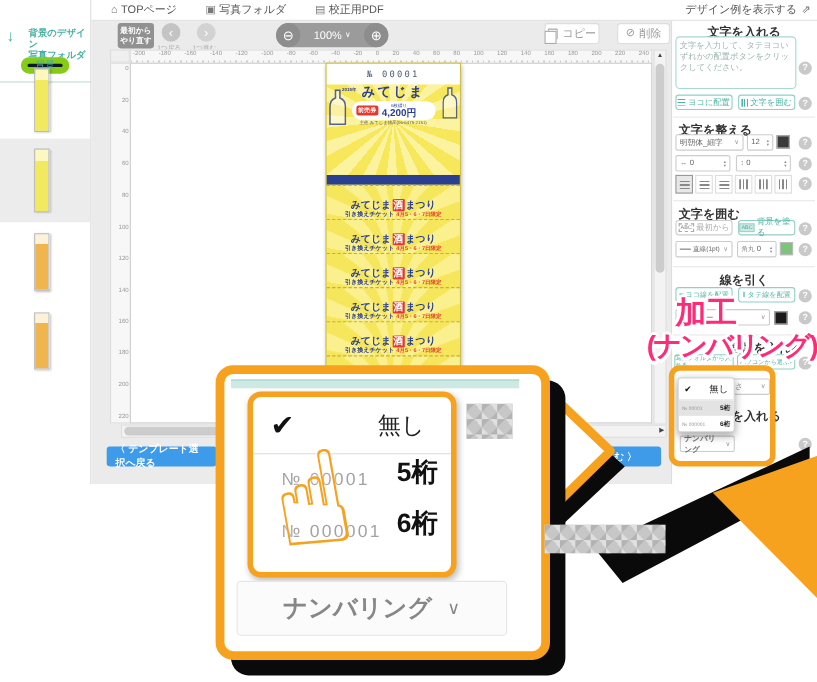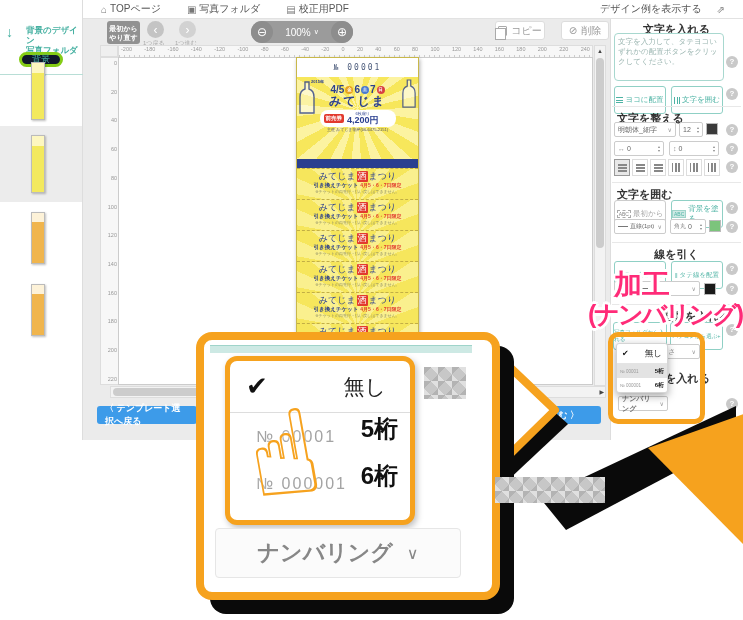"デザイン例を表示する" #design-link { gap: 15px -> 4px; margin-right: 18px -> 6px }
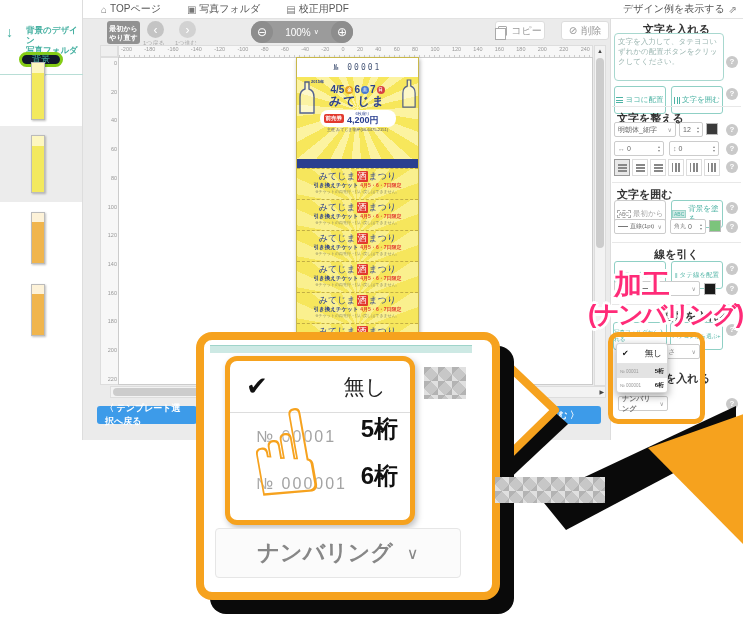"背景" #sb-pill { border: 3px solid #84cc16 -> 6px solid #84cc16 }
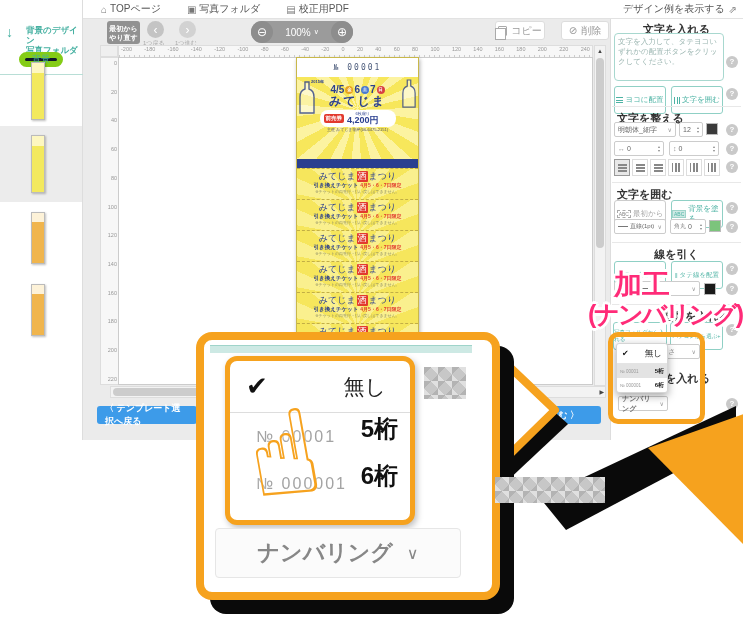"4/5" div { html: <div> <span>4/5</span> <span>金</span> <span>6</span> <span>土</span> <span>7</span> <span>日</span> </div> -> none }
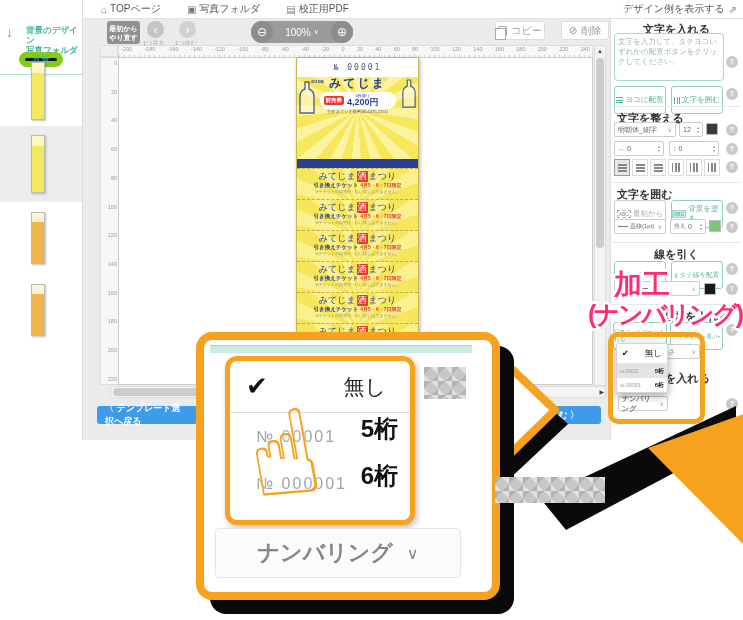"ヨコに配置" .tealbtn { height: 28px -> 14px }
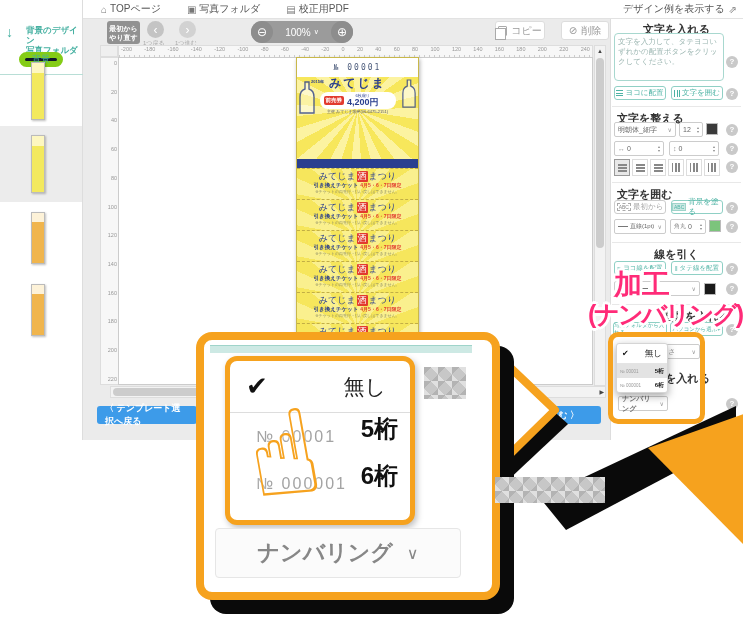"みてじま 酒 まつり" .stub .l1 { font-weight: normal -> bold; padding-top: 2px -> 12px }
